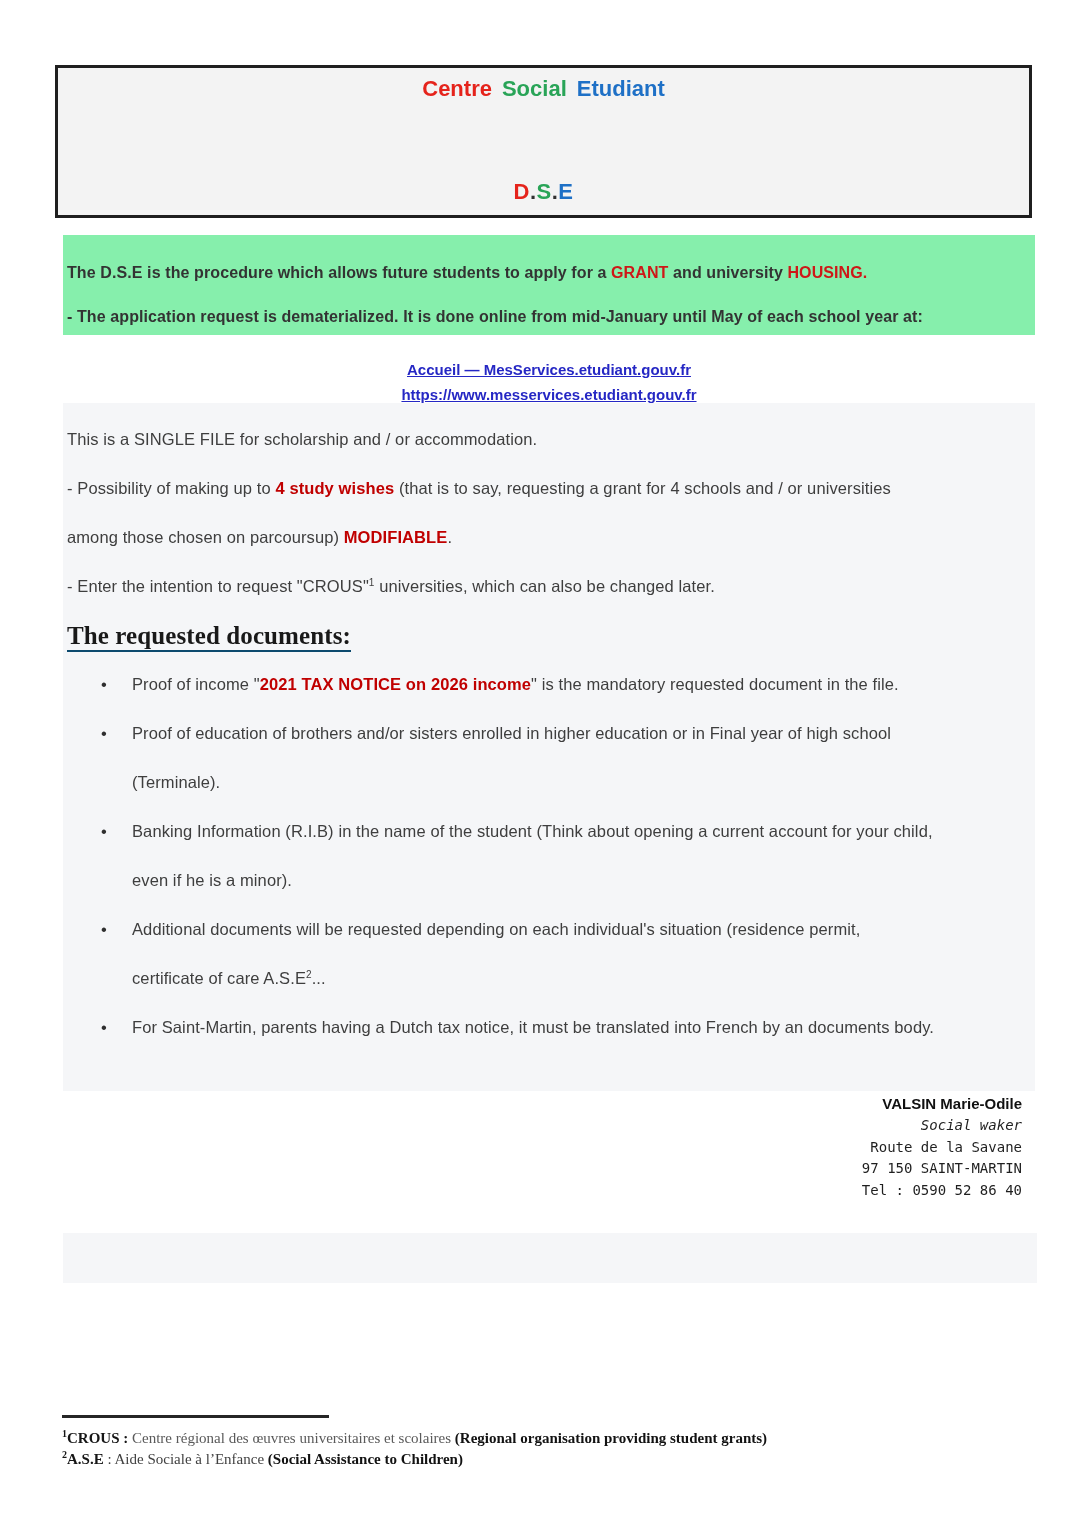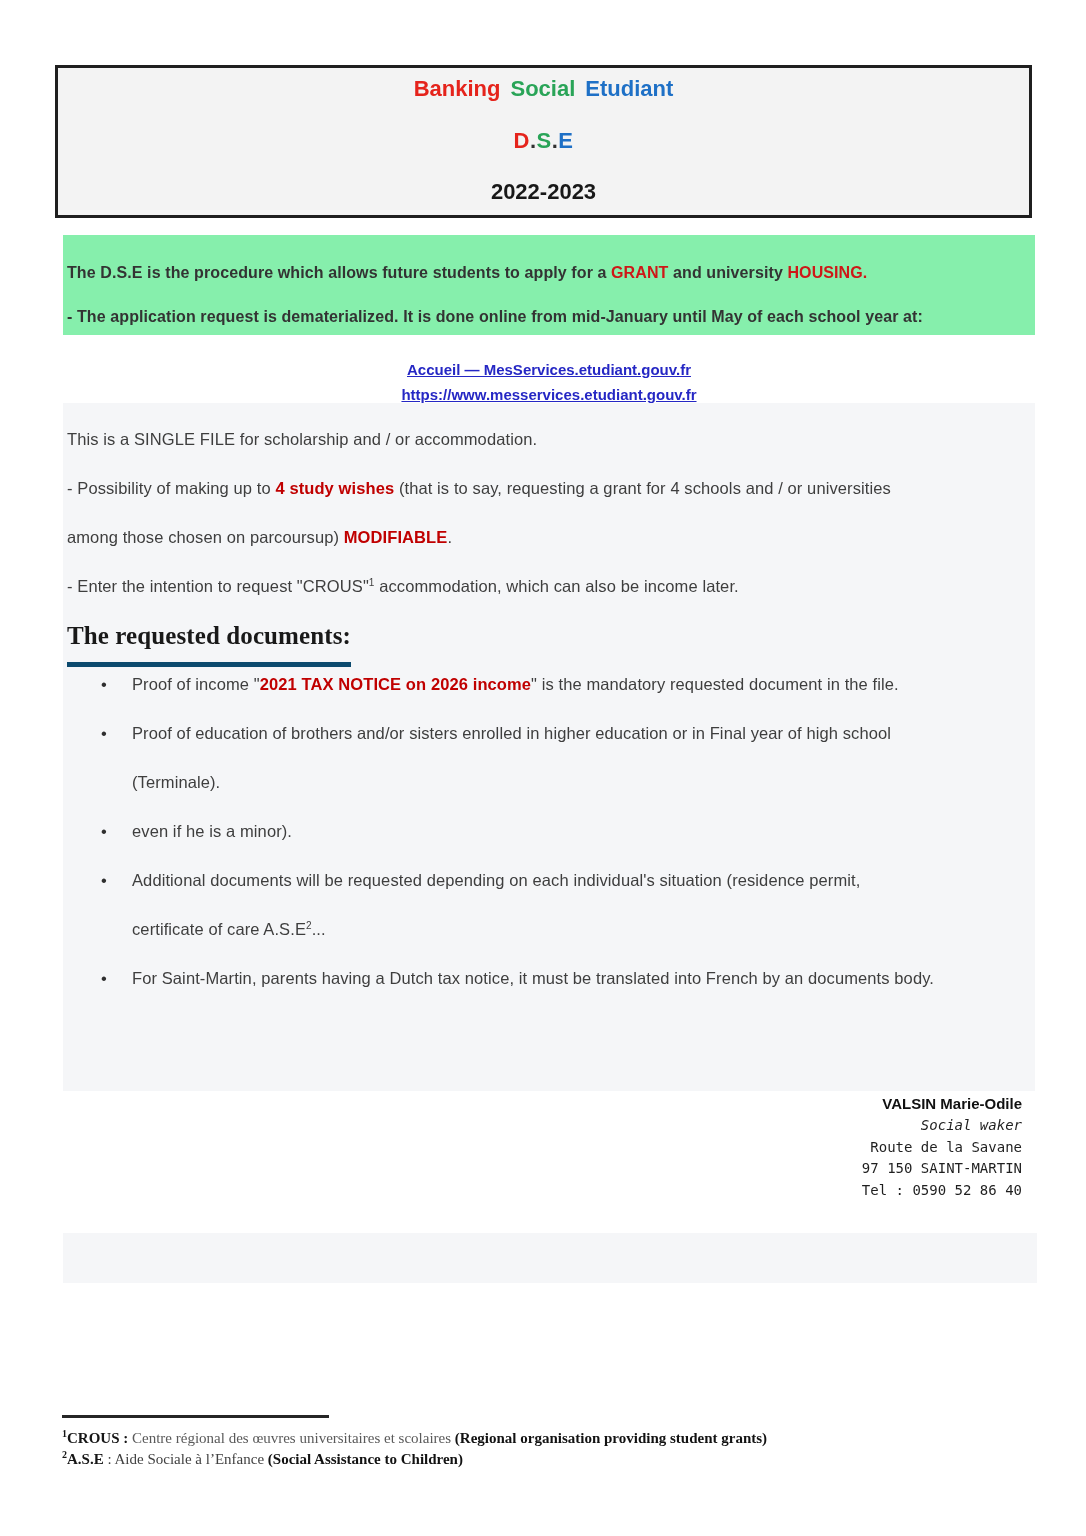"Banking" span.w { text: Banking -> Centre }
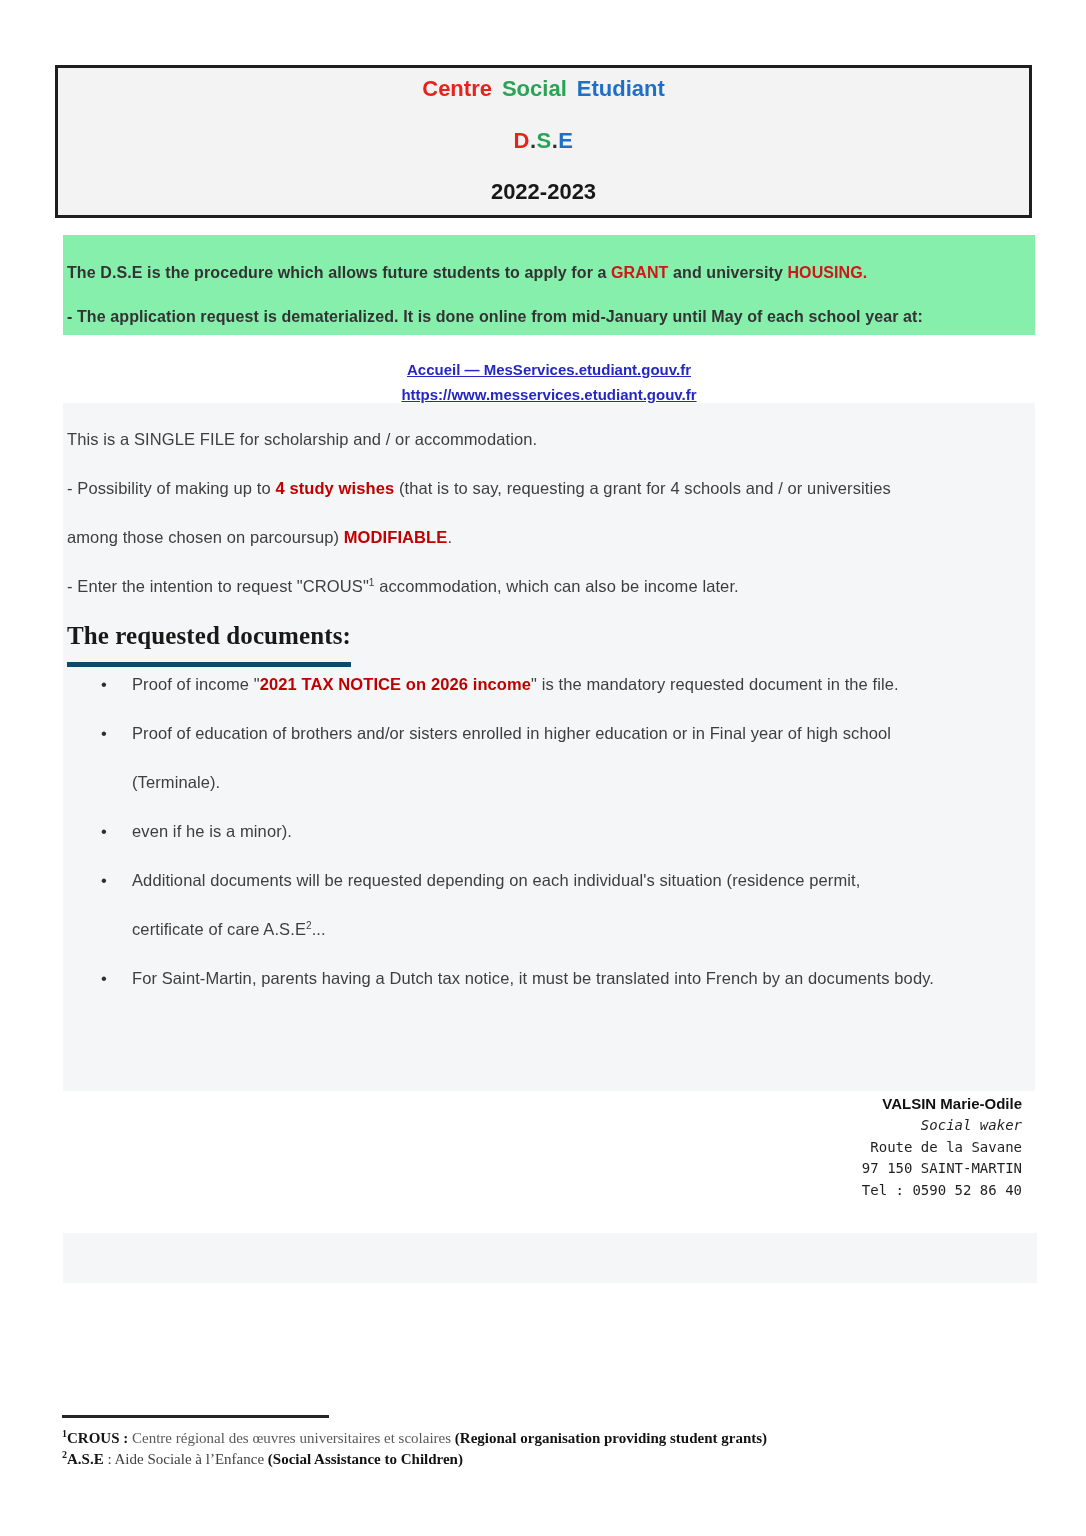"2022-2023" div.year-line { html: <div>2022-2023</div> -> none }
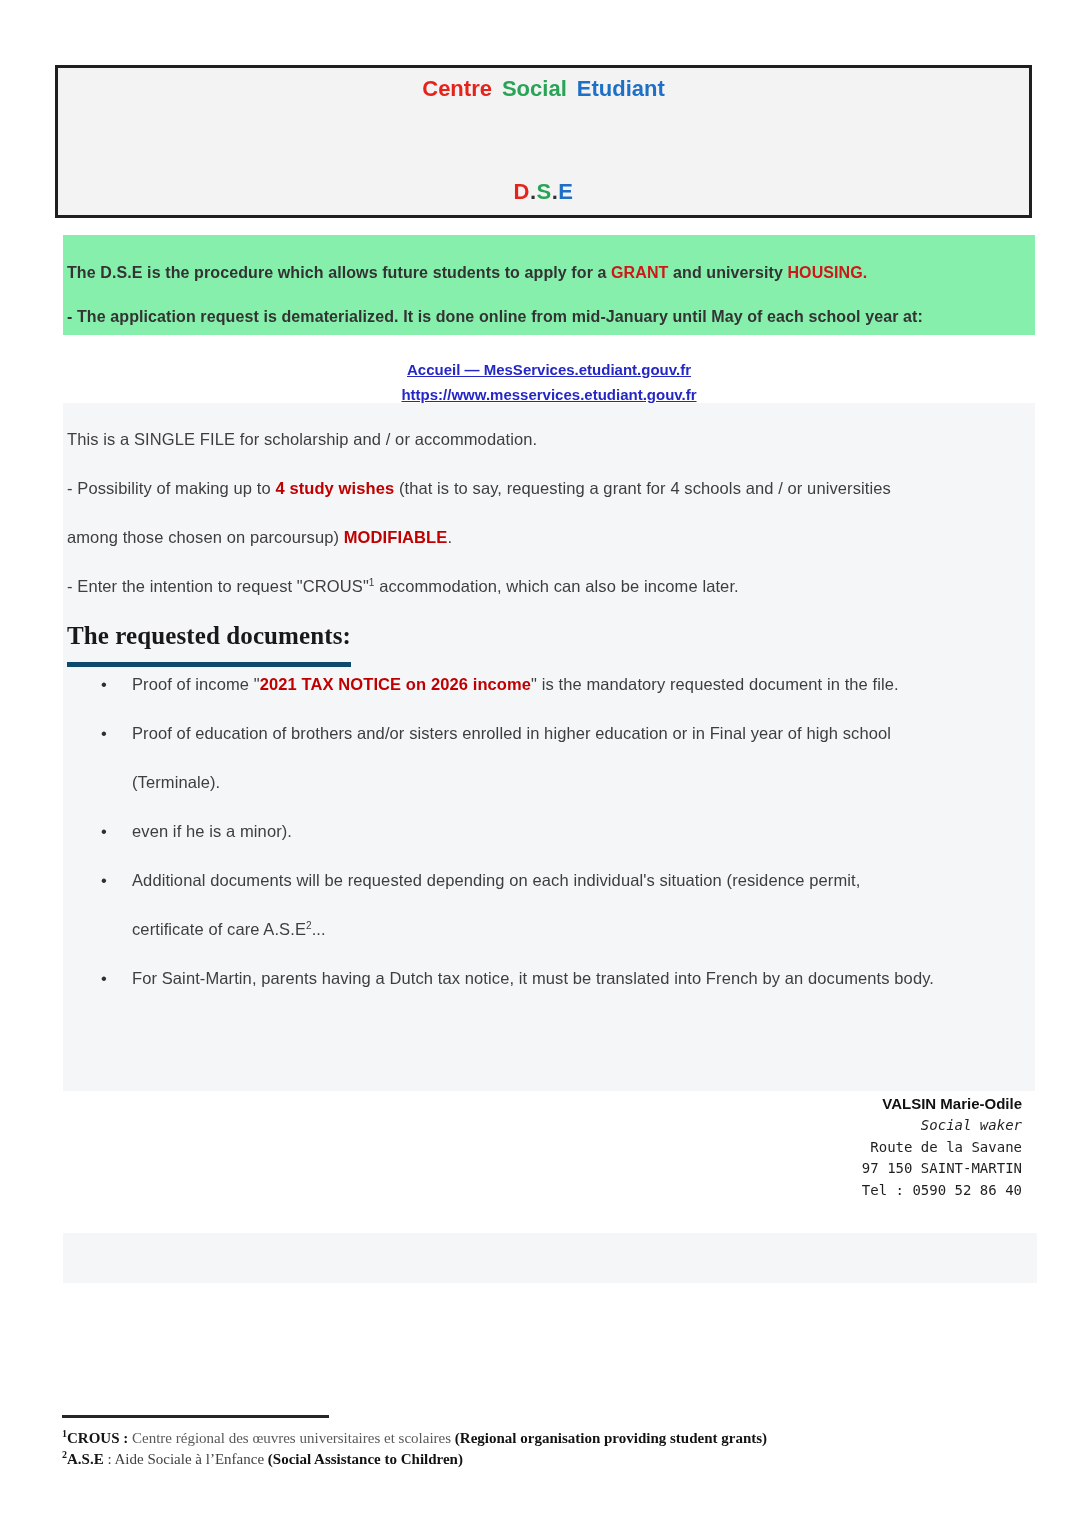"accommodation, which can also be" span { text: accommodation, which can also be income -> universities, which can also be changed }
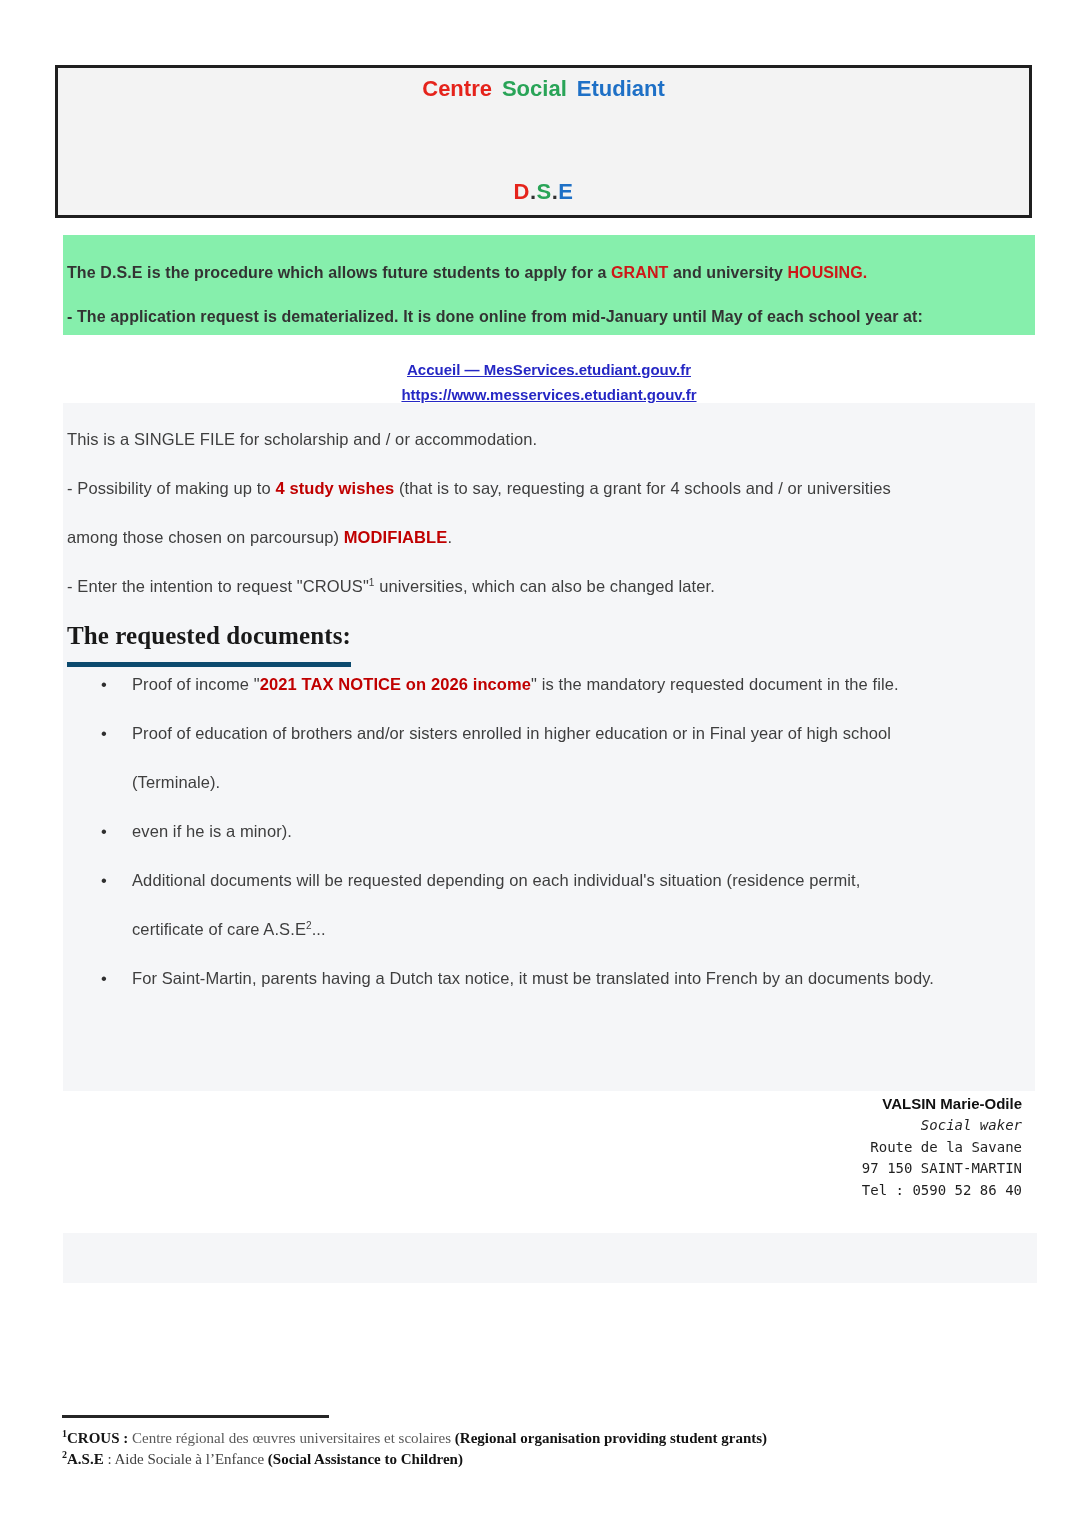"The requested documents:" .docs-heading .underlined { border-bottom: 5px solid #0c4a6e -> 2px solid #0c4a6e; padding-bottom: 13px -> 1px }
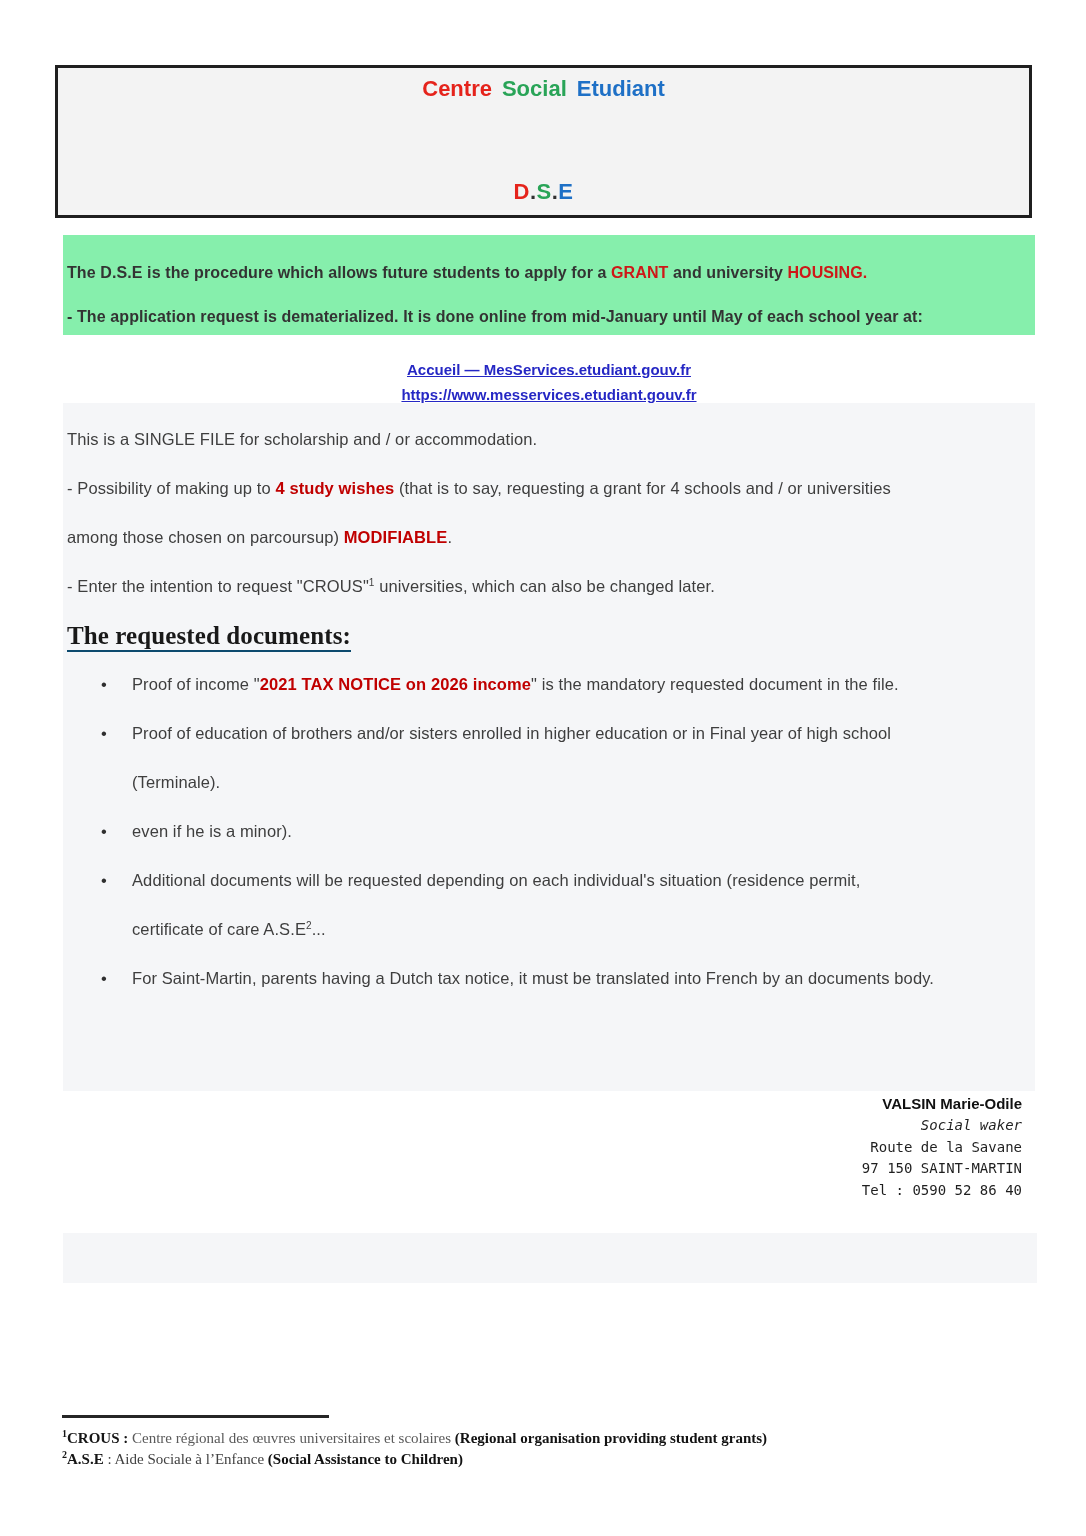"Banking Information (R.I.B) in the" div { html: none -> <div>Banking Information (R.I.B) in the name of the student (Think about opening a current account for your child,</div> }
